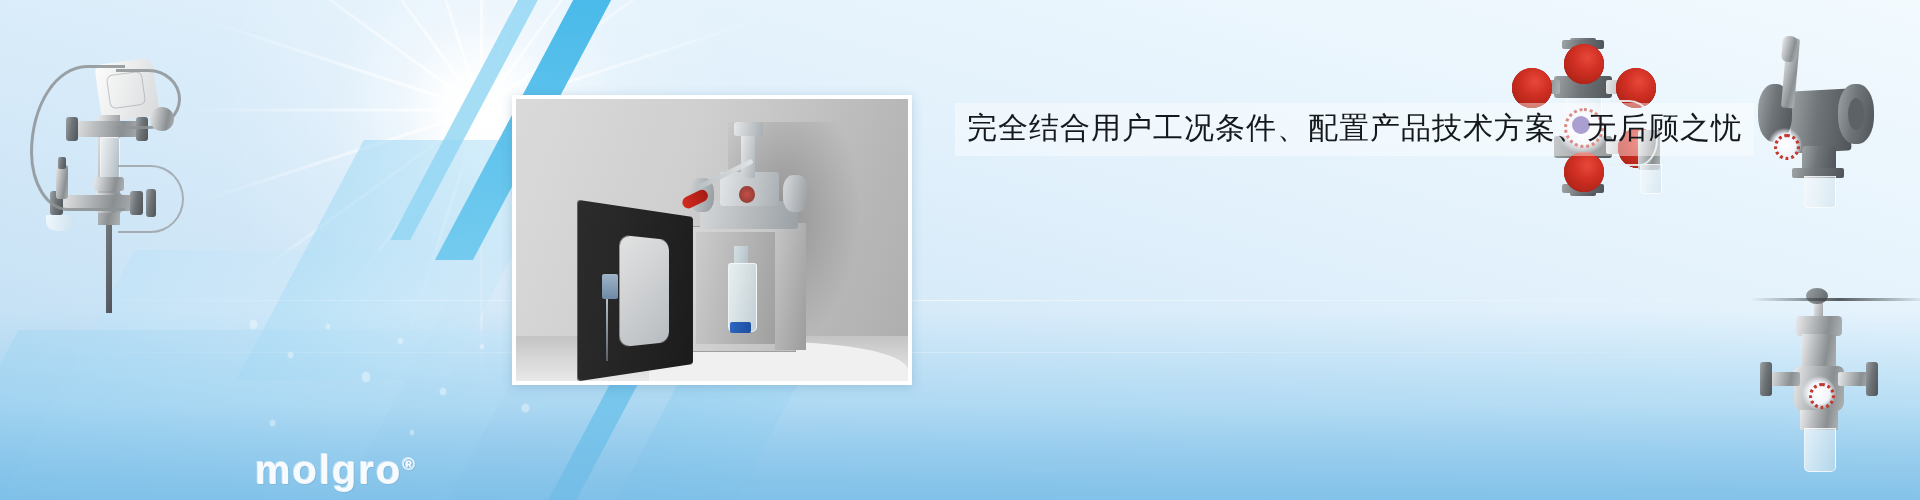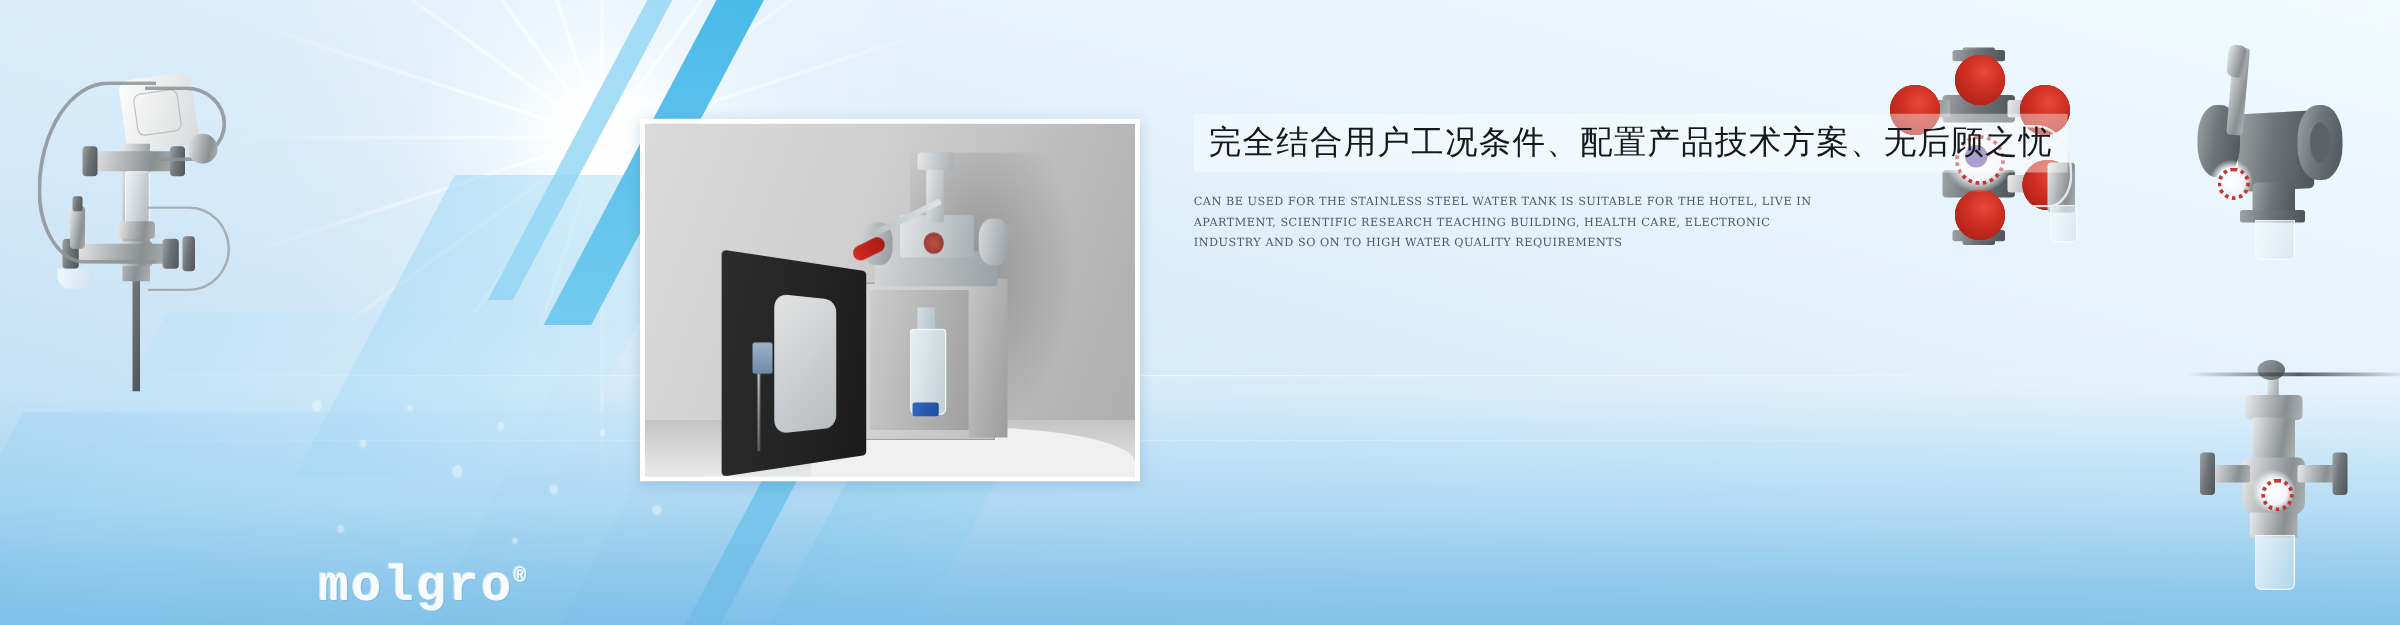"完全结合用户工况条件、配置产品技术方案、无后顾之忧" .subline { font-size: 26px -> 30px; margin-top: 3px -> 15px }
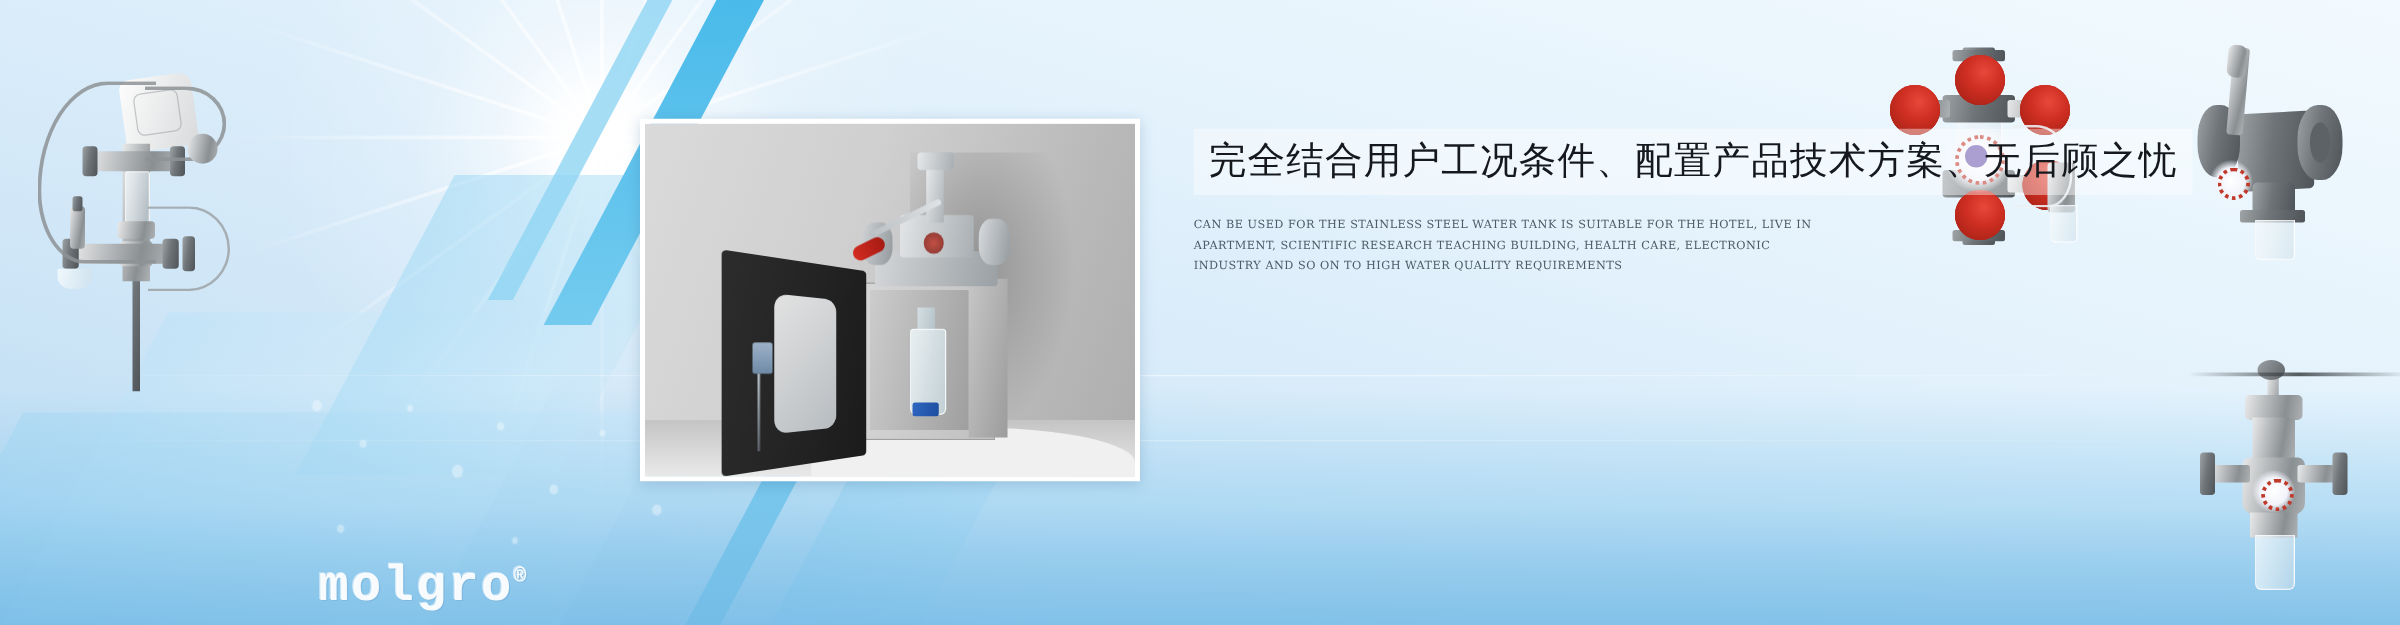"CAN BE USED FOR THE" div.encaption { html: <div>CAN BE USED FOR THE STAINLESS STEEL WATER TANK IS SUITABLE FOR THE HOTEL, LIVE IN APARTMENT, SCIENTIFIC RESEARCH TEACHING BUILDING, HEALTH CARE, ELECTRONIC INDUSTRY AND SO ON TO HIGH WATER QUALITY REQUIREMENTS</div> -> none }
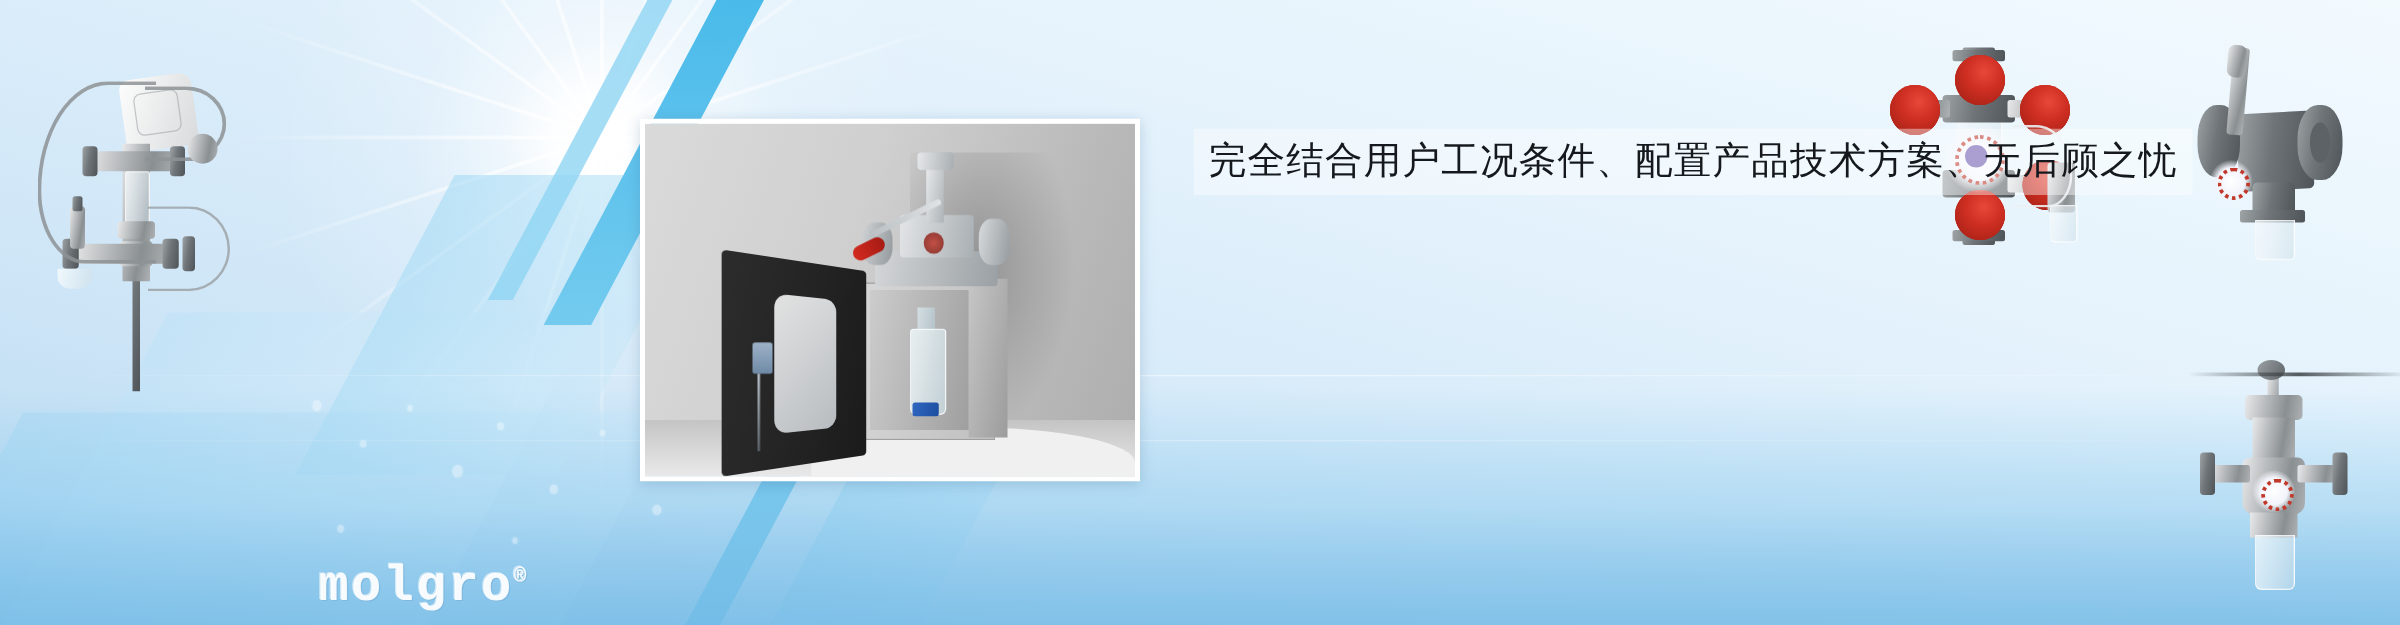"molgro®" .watermark { font-family: Liberation Mono, monospace -> Liberation Sans, sans-serif }
